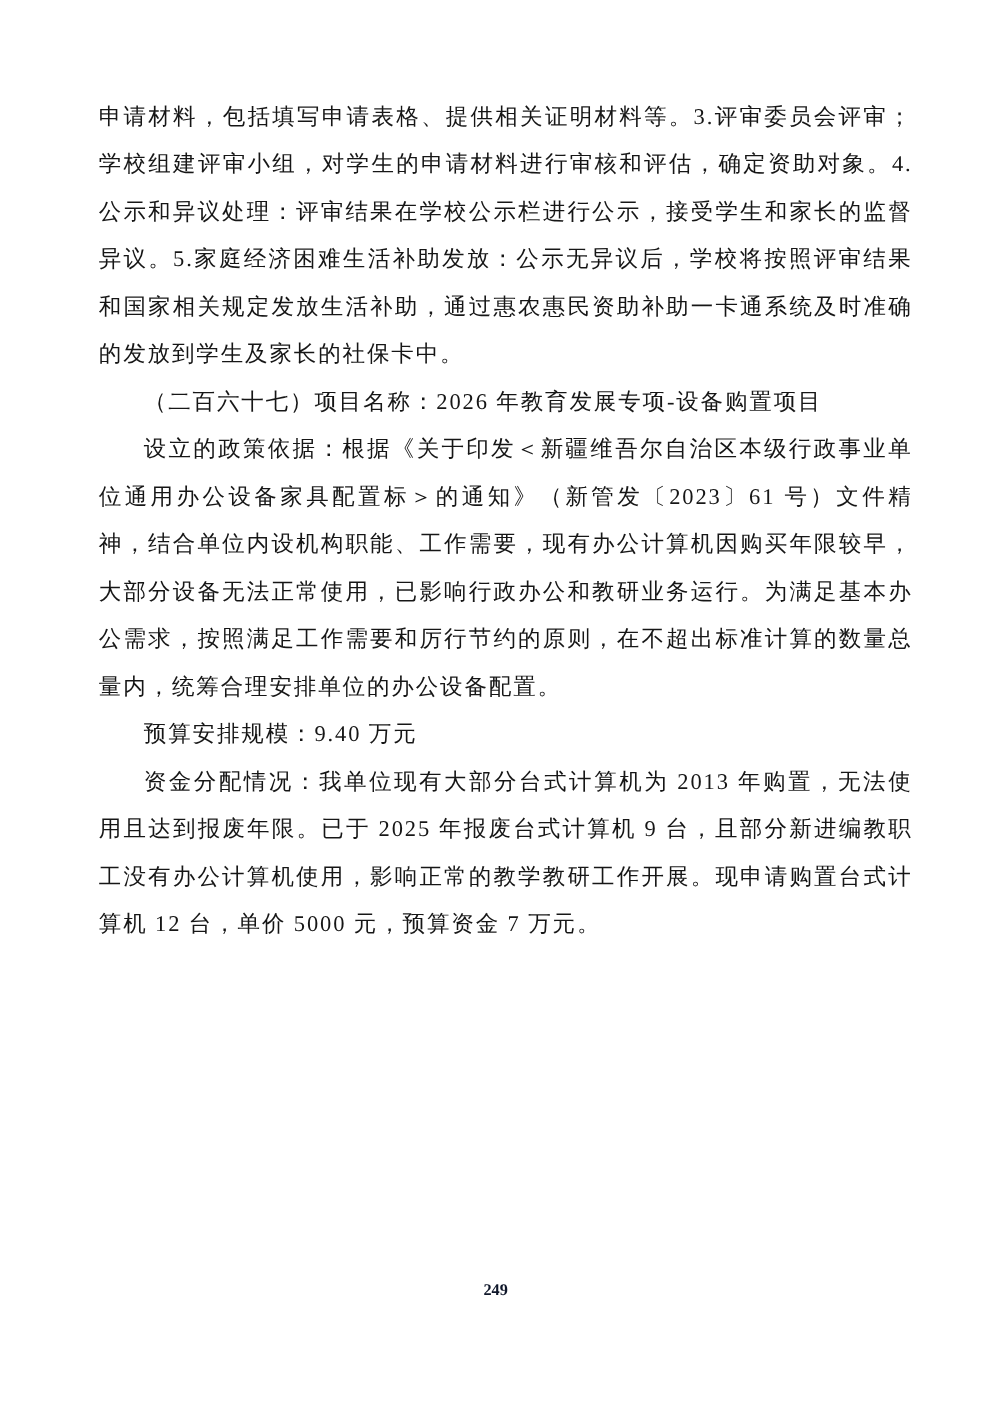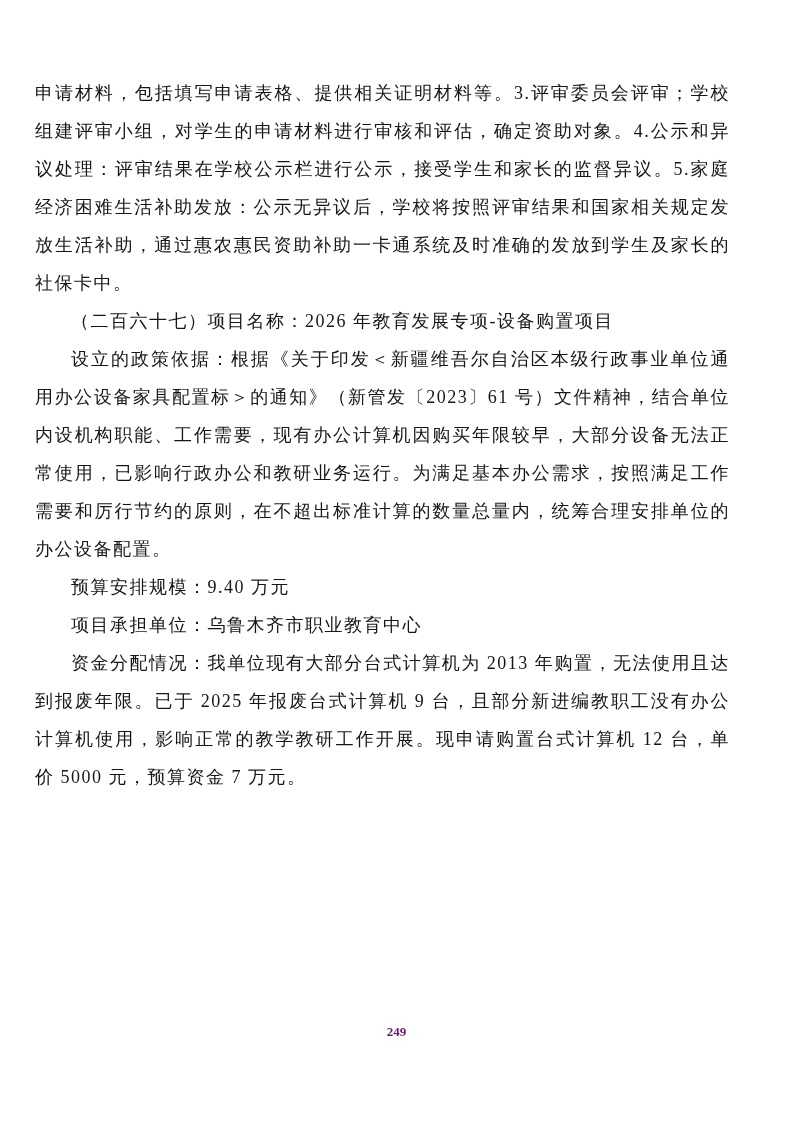"申请材料，包括填写申请表格、提供相关证明材料等。3.评审委员会评审；学校组建评审" .page { padding: 74px 63px 0 35px -> 74px 63px 0 79px }
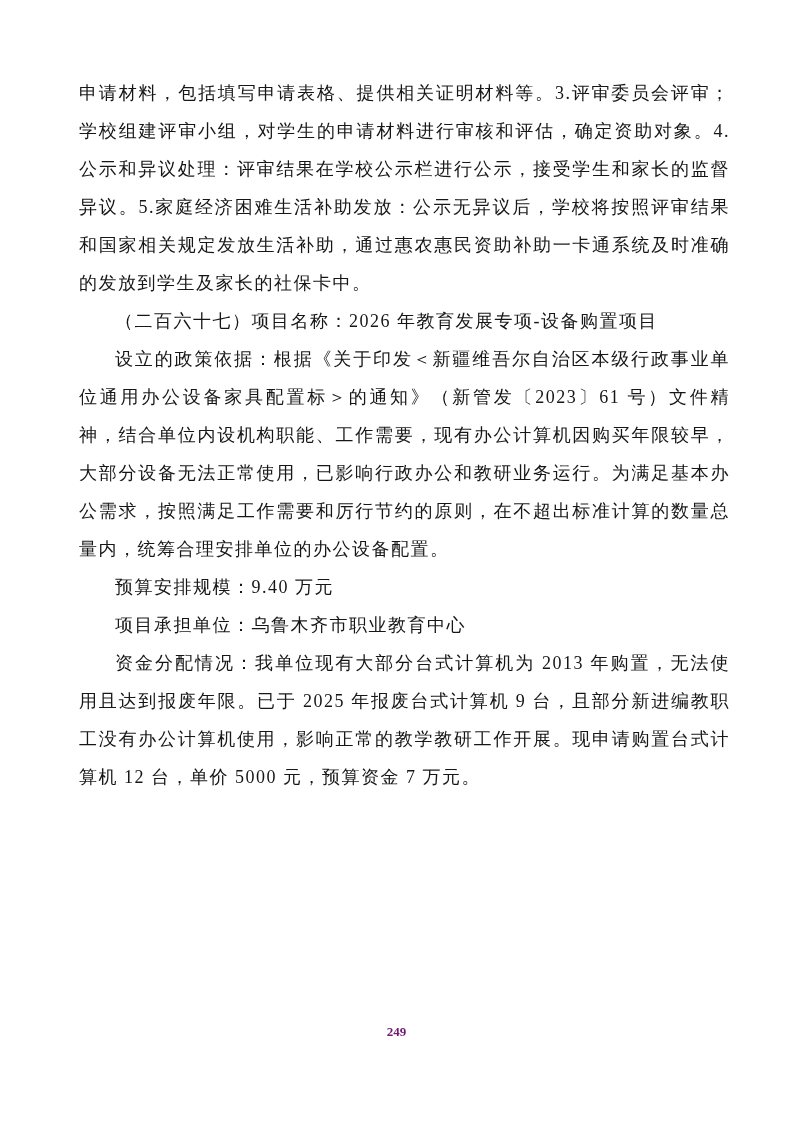"项目承担单位：乌鲁木齐市职业教育中心" p.indent { html: <p>项目承担单位：乌鲁木齐市职业教育中心</p> -> none }
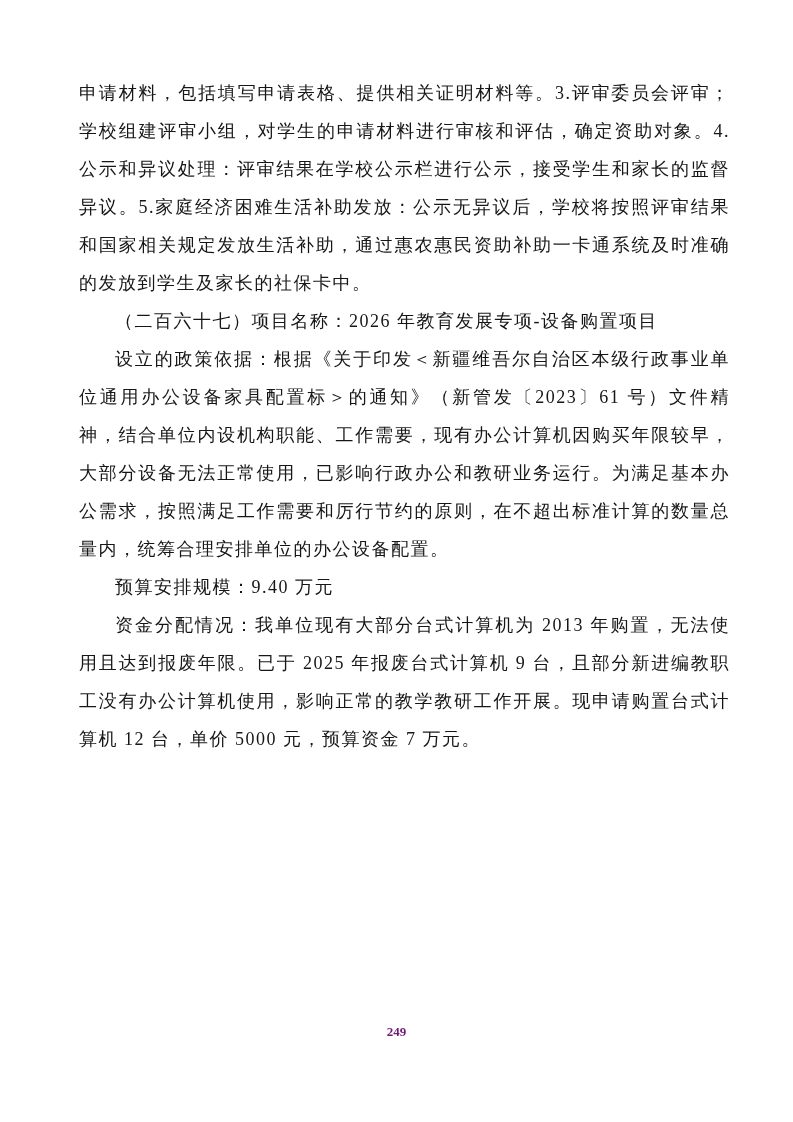"249" .page-number { color: #701a75 -> #0f172a }
